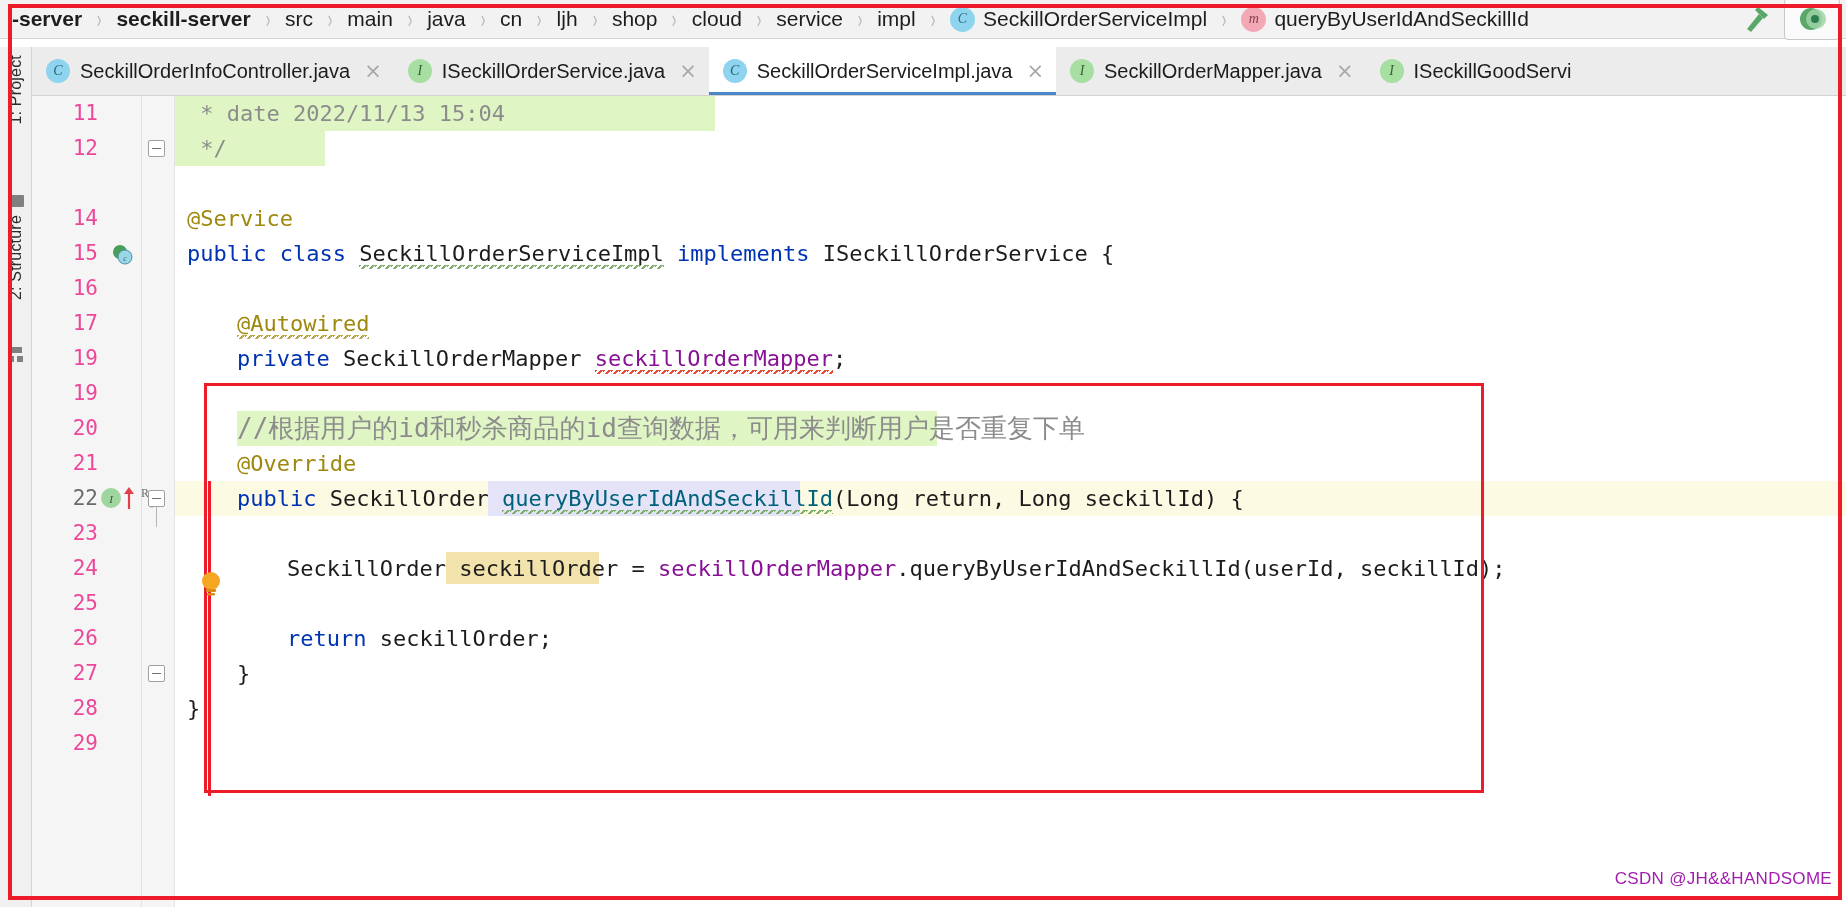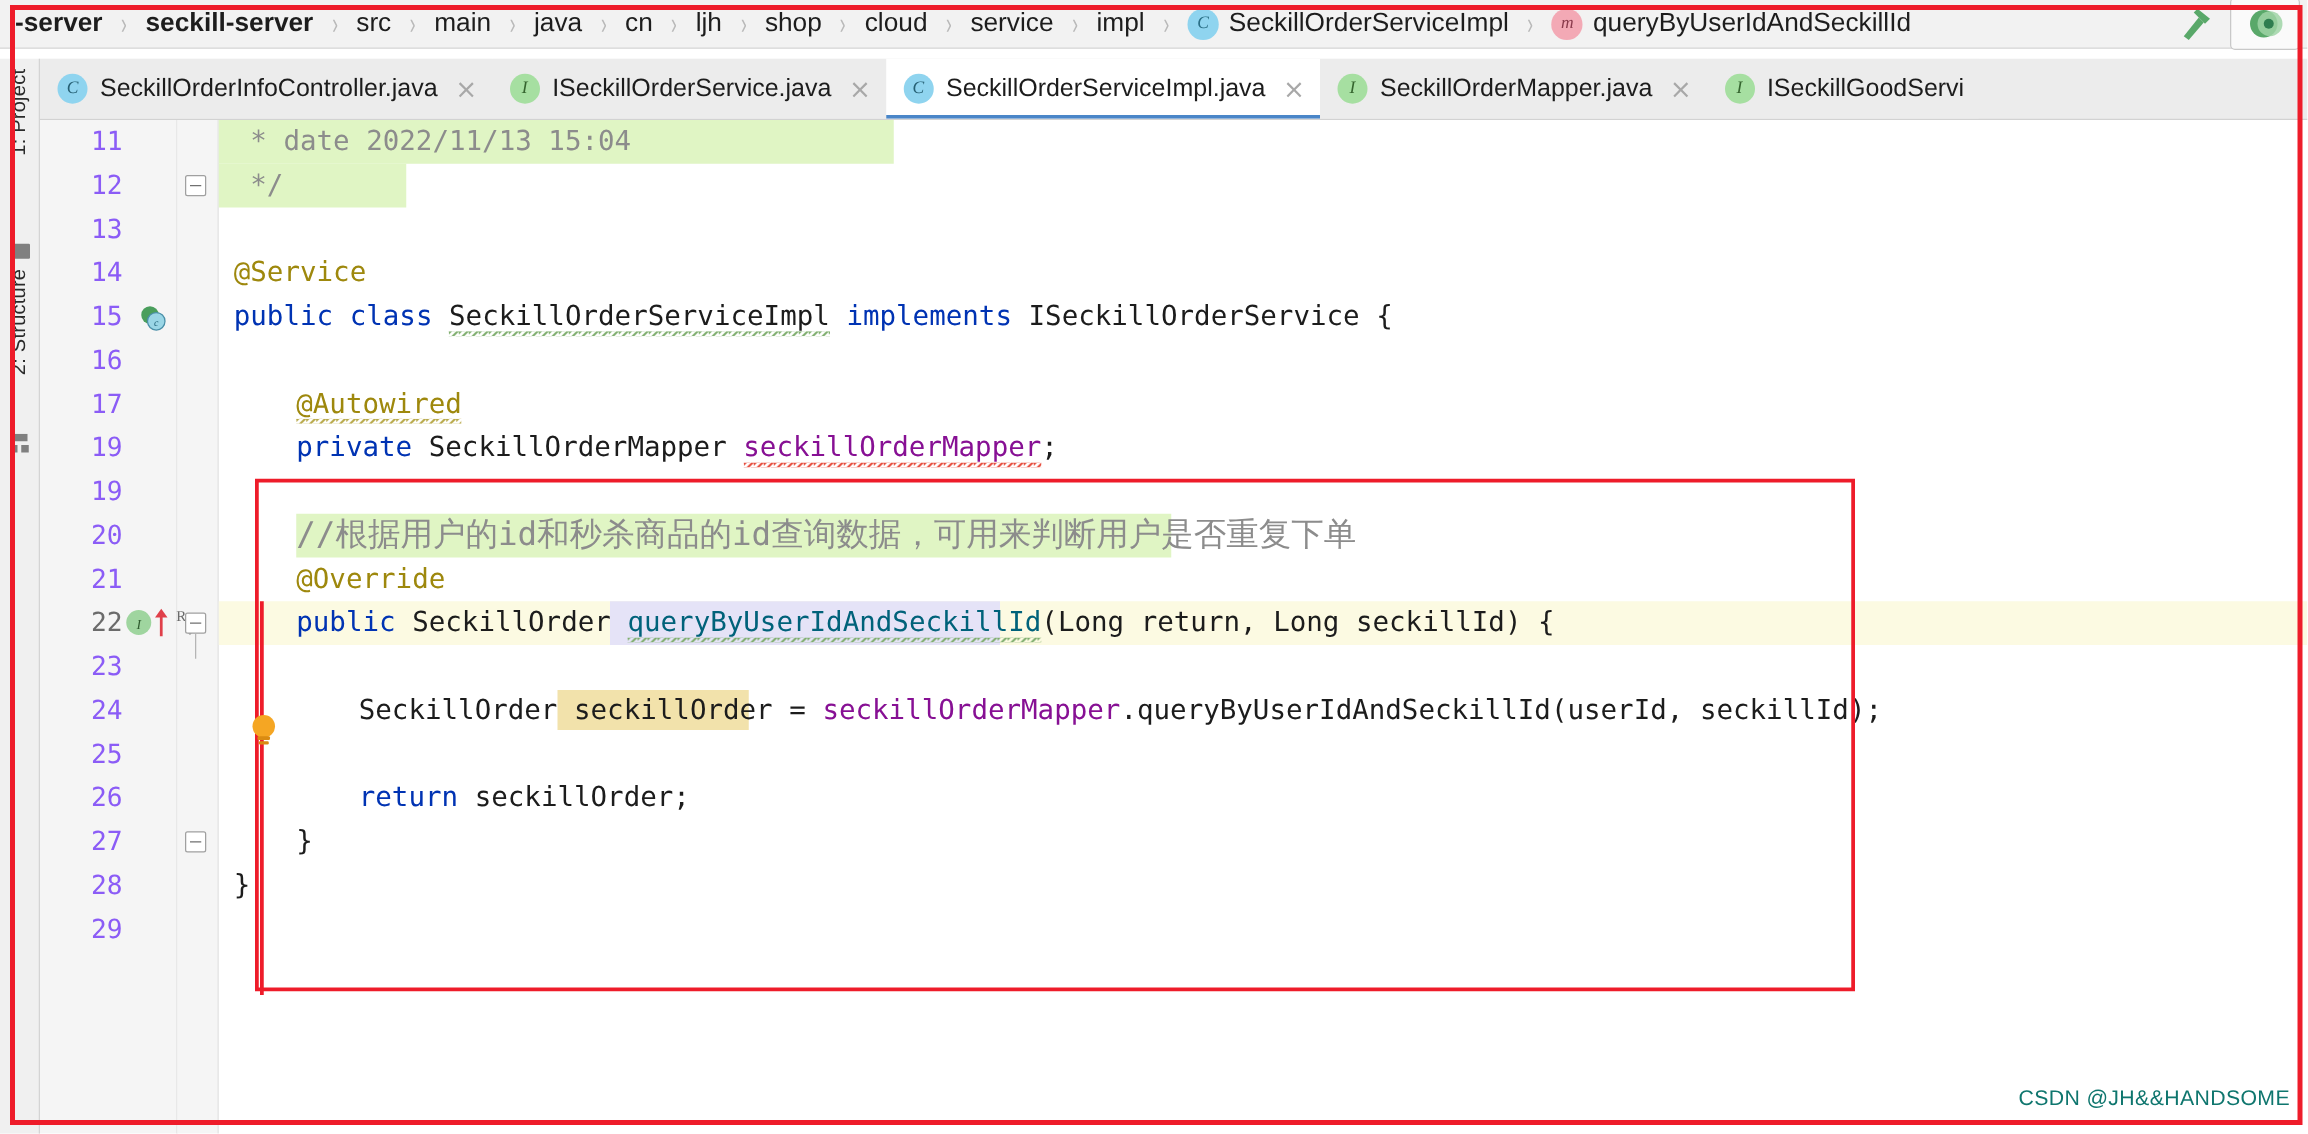"11" .lnum { color: #8b5cf6 -> #ec4899 }
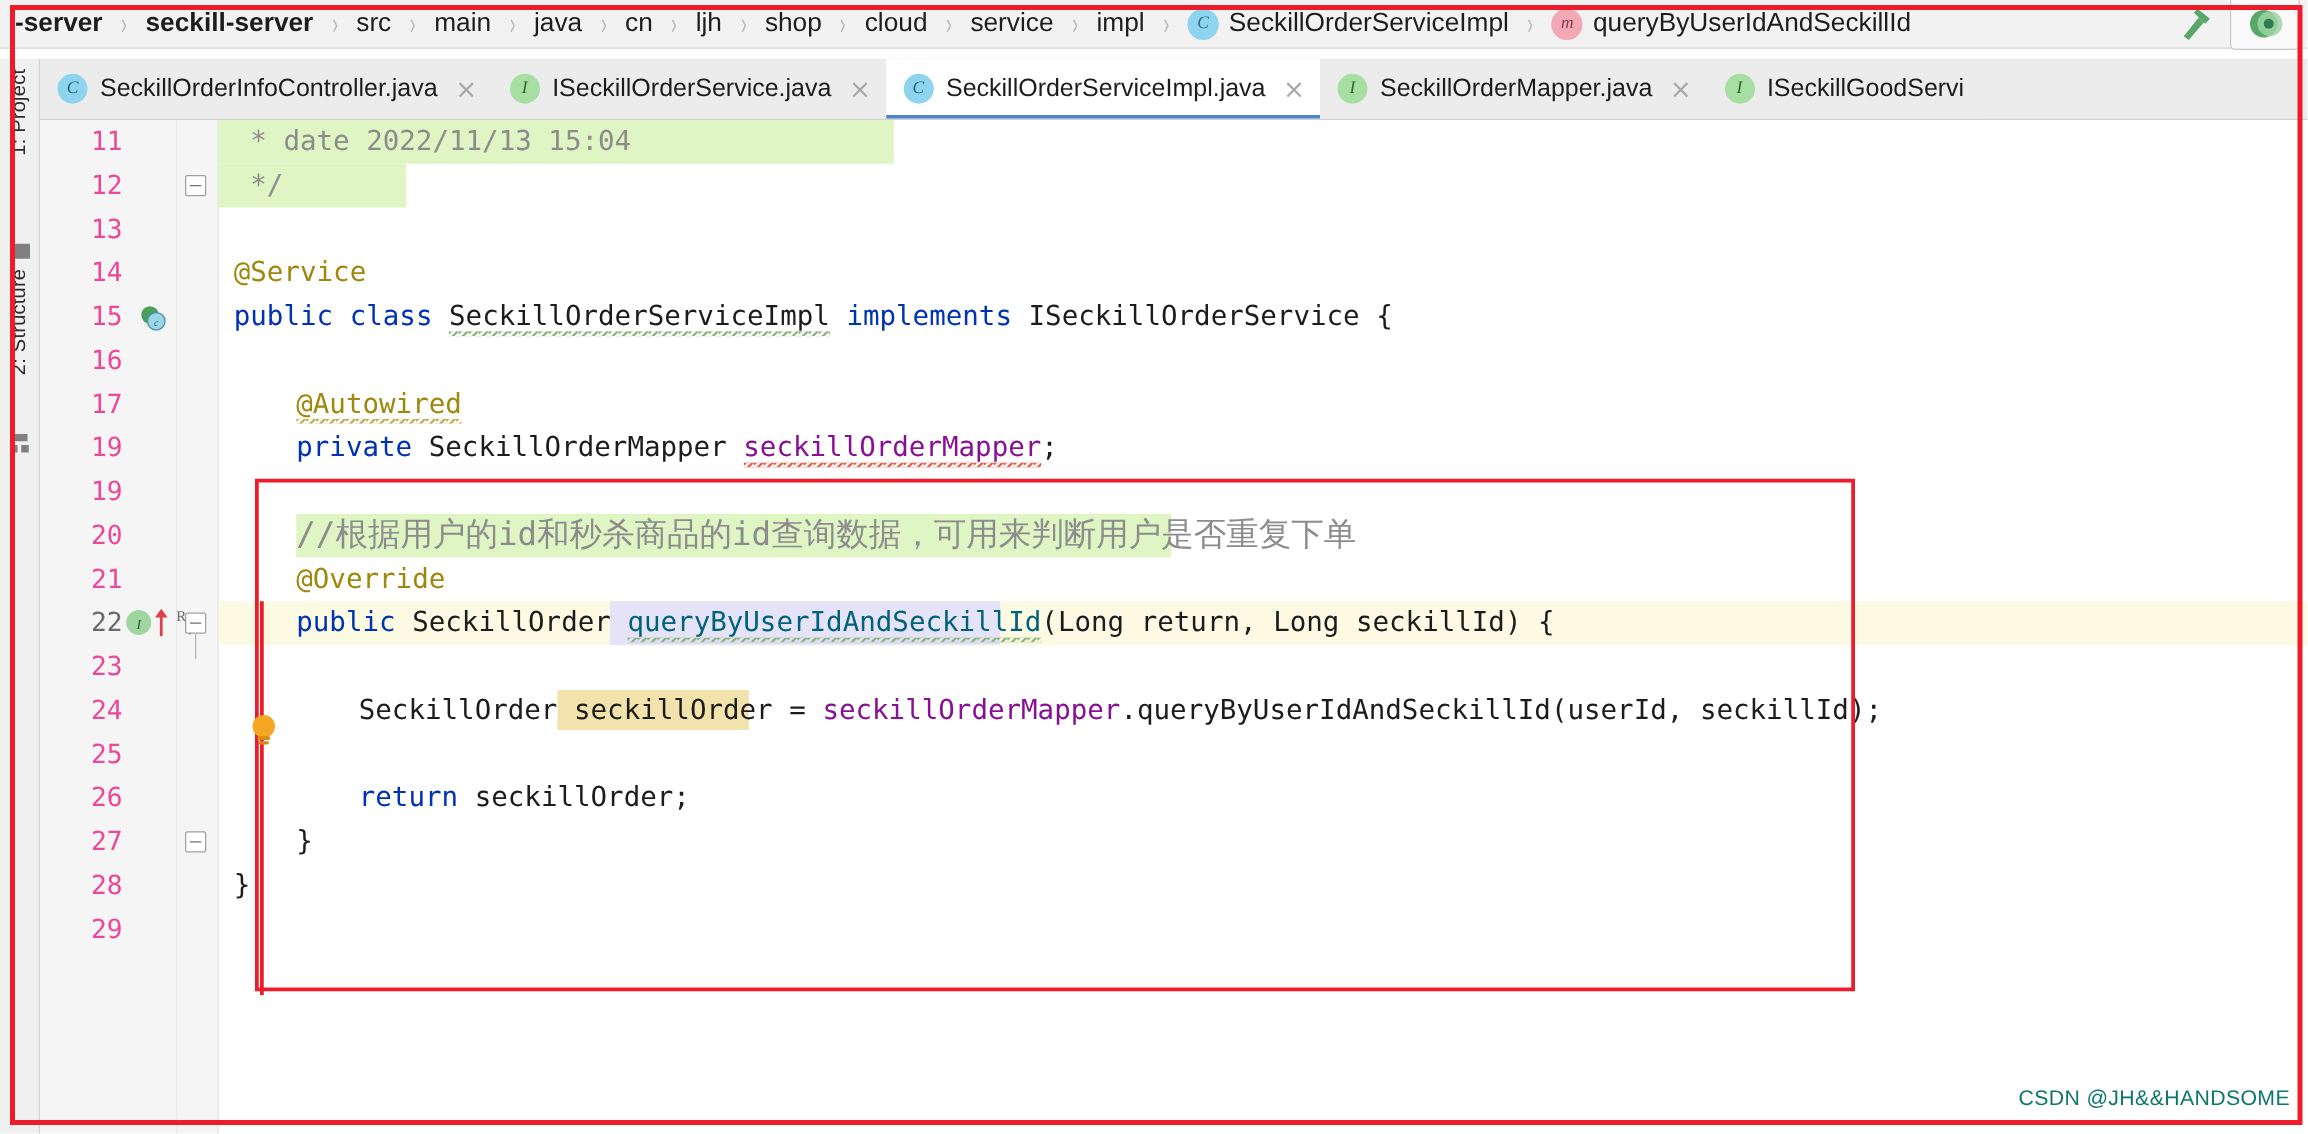"13" div.code-row { html: <div> <span>13</span> <span></span> </div> -> none }
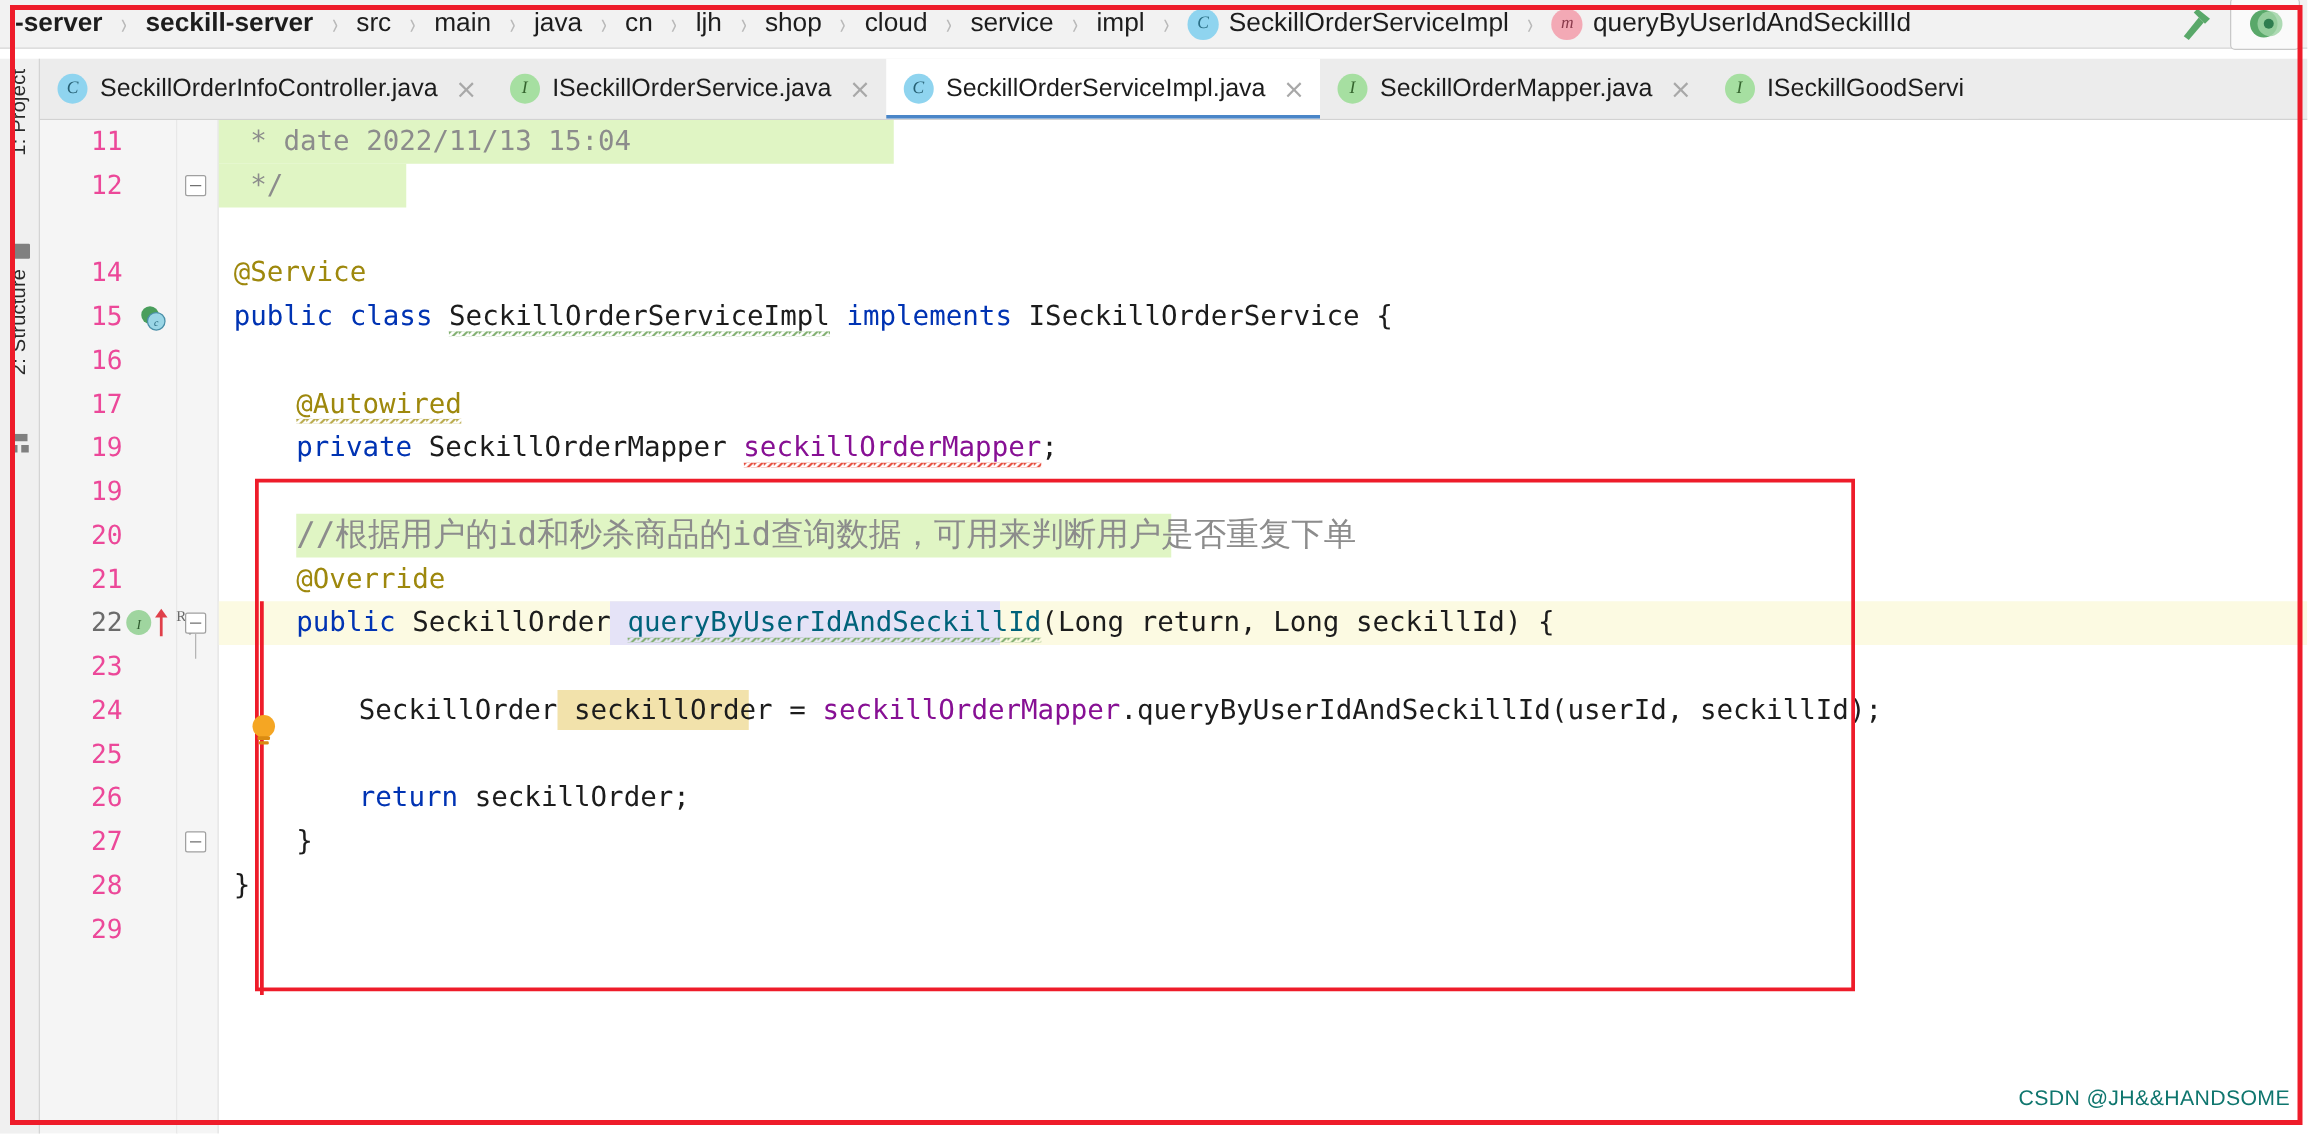"CSDN @JH&&HANDSOME" #watermark { color: #0f766e -> #a21caf }
